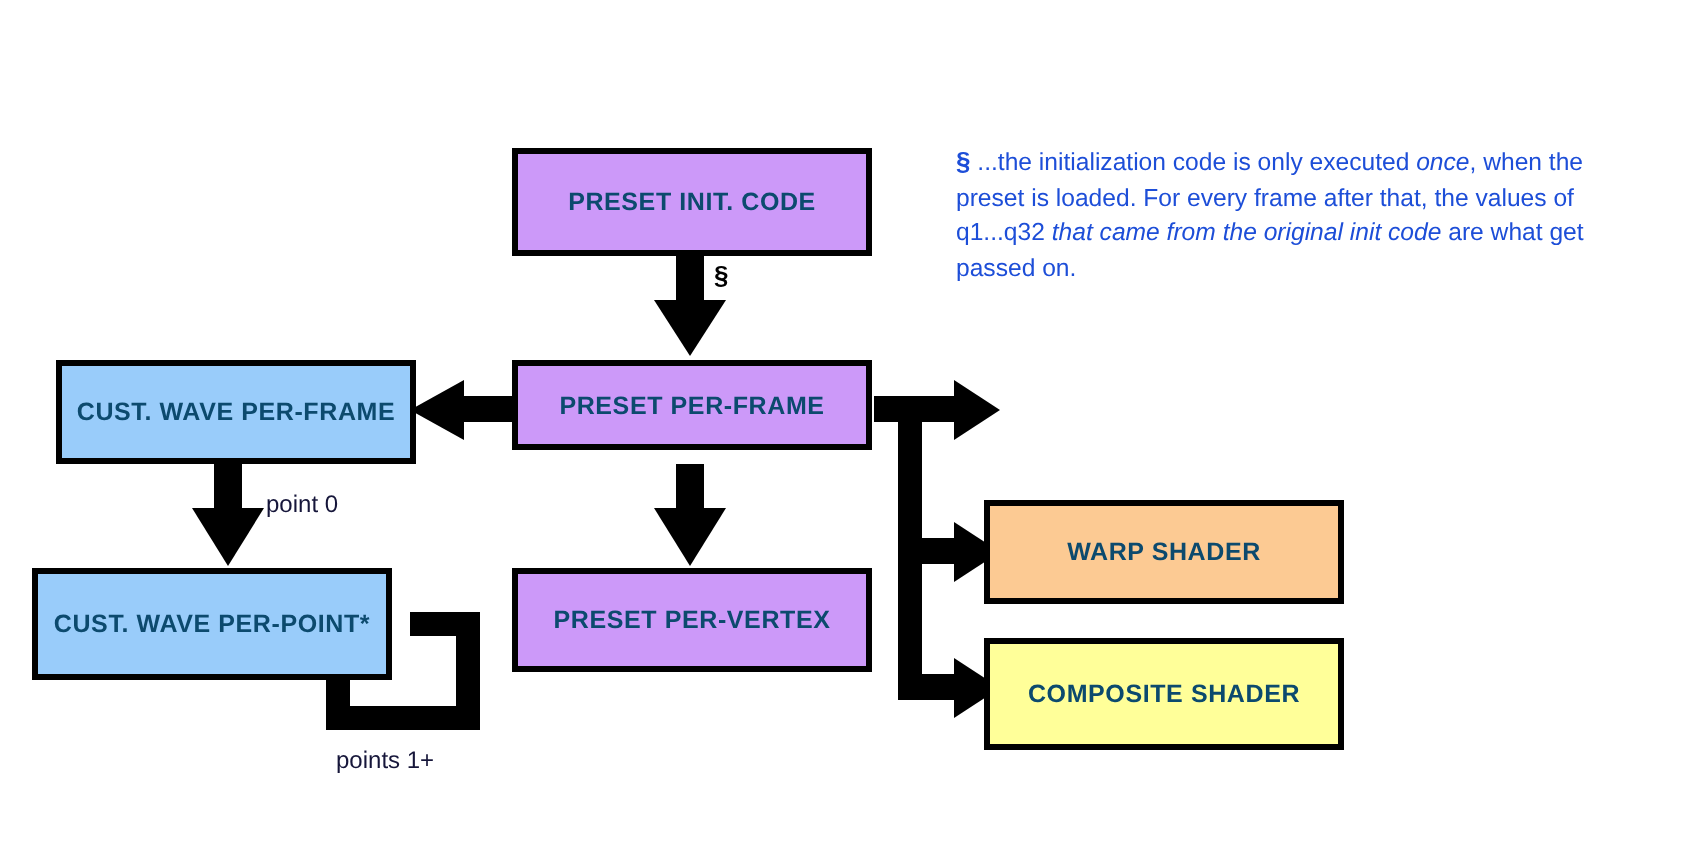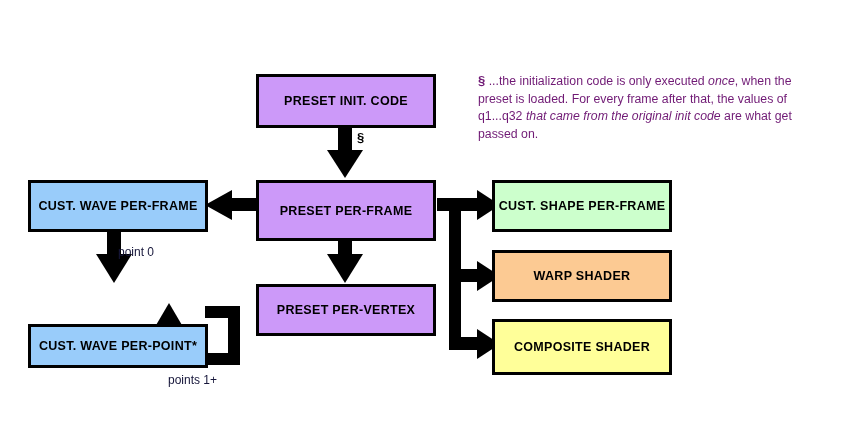"§ ...the initialization code is" .note { color: #701a75 -> #1d4ed8 }
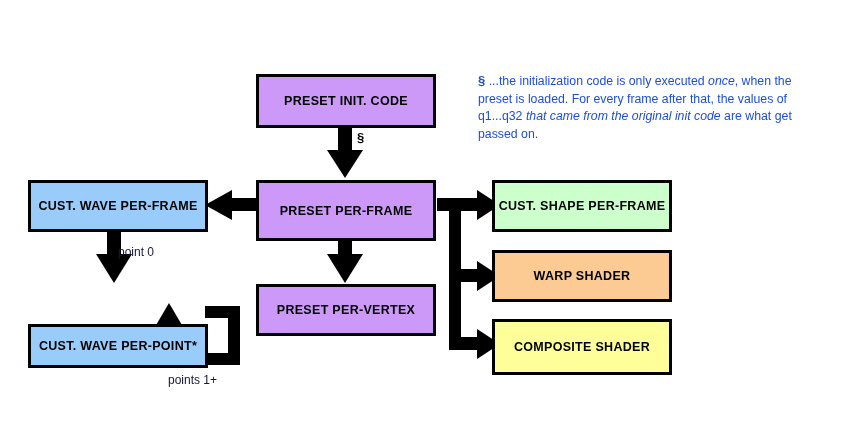"PRESET INIT. CODE" .node { color: #000000 -> #0c4a6e }
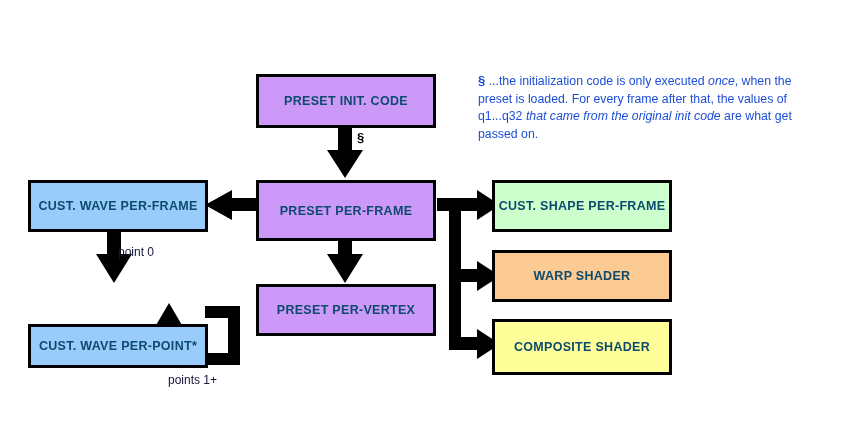"PRESET PER-FRAME" div.node { height: 61px -> 45px }
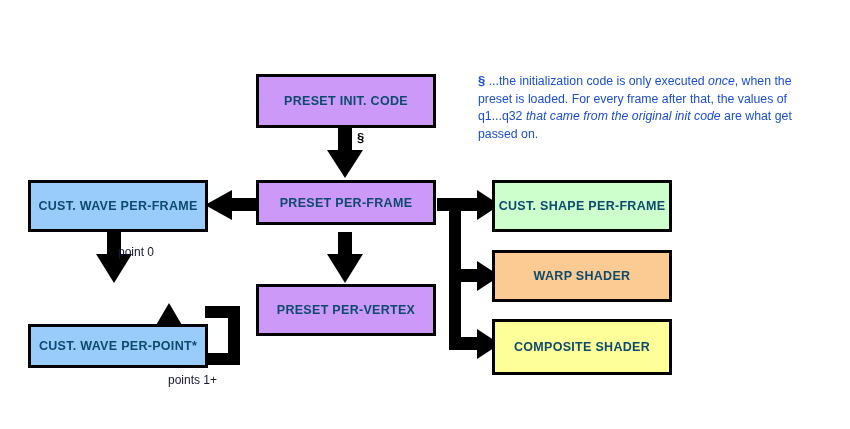"CUST. SHAPE PER-FRAME" div.node { html: <div> <span>CUST. SHAPE PER-FRAME</span> </div> -> none }
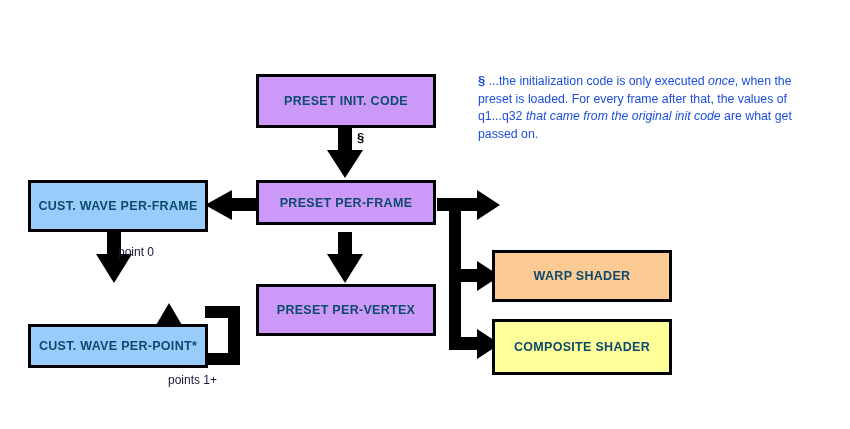"point 0" div.edge-label { left: 118px -> 133px }
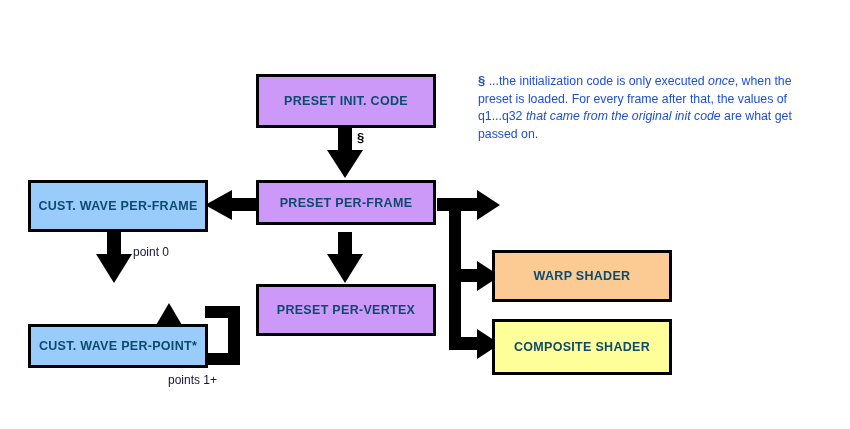"CUST. WAVE PER-POINT*" div.node { height: 44px -> 56px; left: 28px -> 16px; margin-top: 40px -> none }
